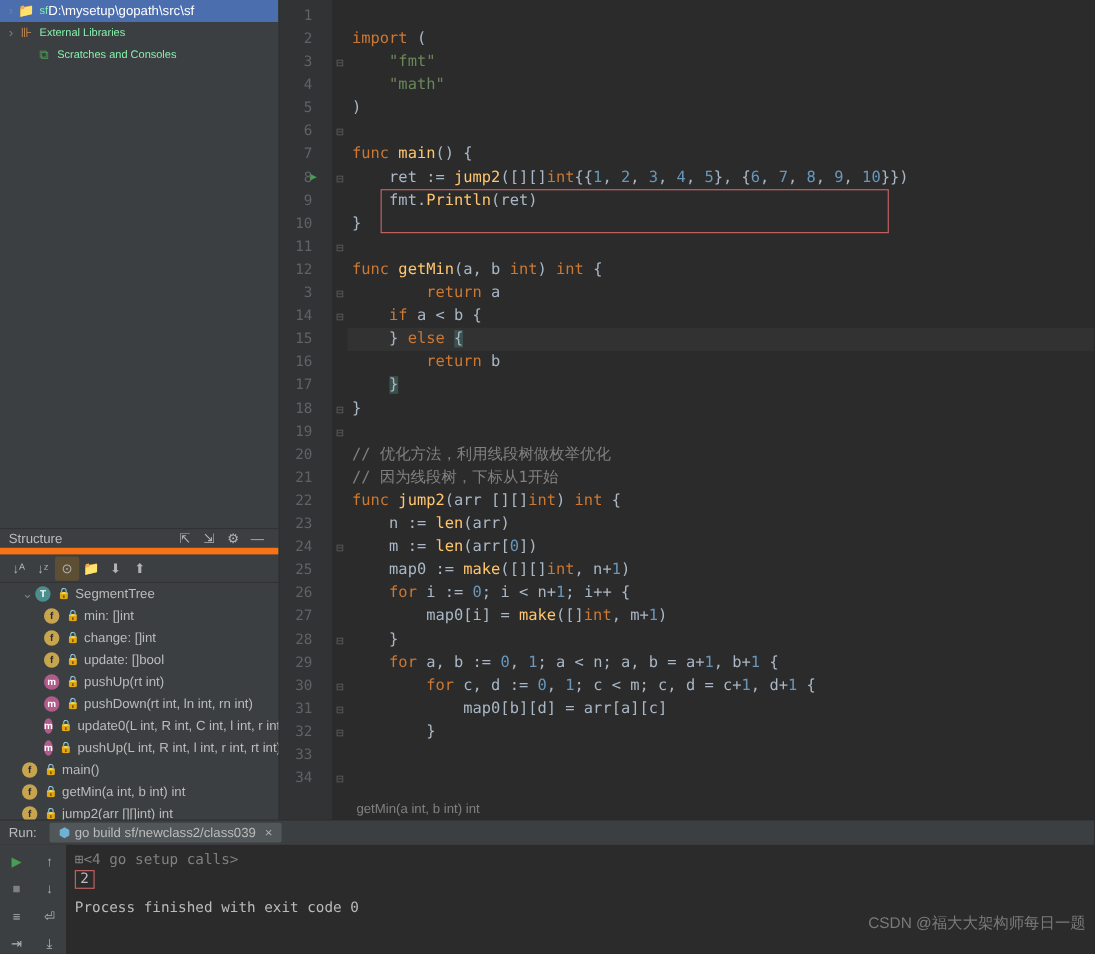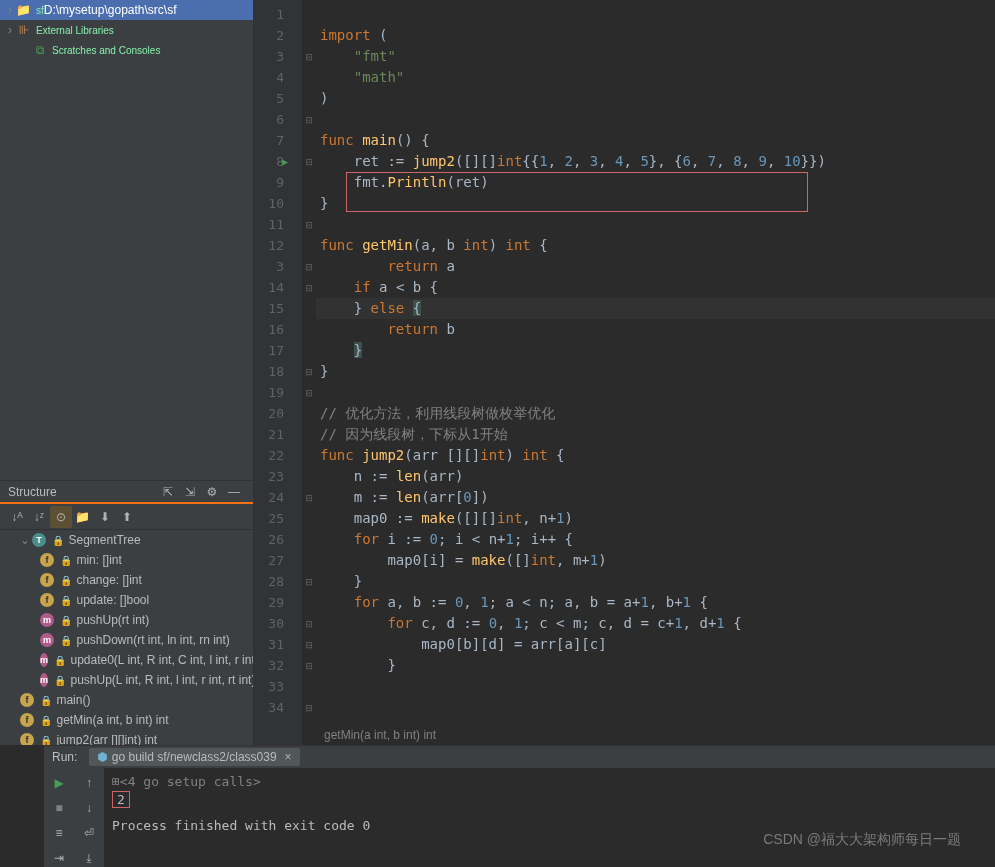"Structure" .structure-header { border-bottom: 2px solid #f97316 -> 6px solid #f97316 }
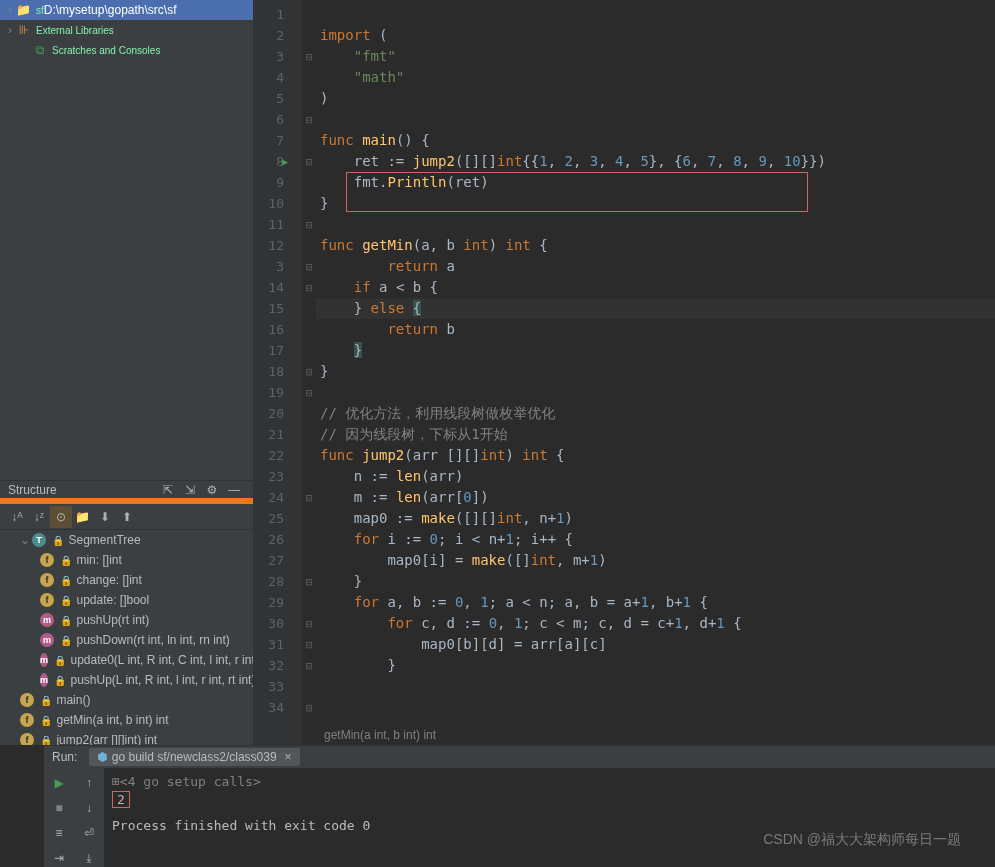"Run:" .run-panel { margin-left: 44px -> none }
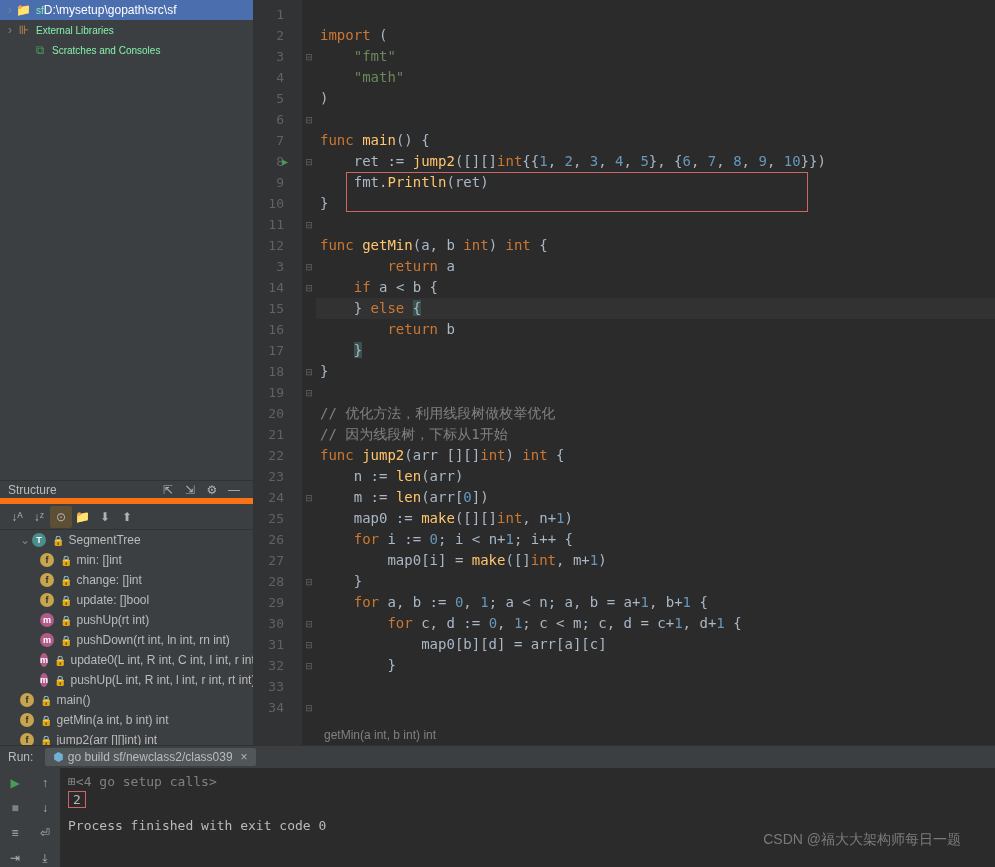"CSDN @福大大架构师每日一题" .watermark { right: 34px -> 8px }
